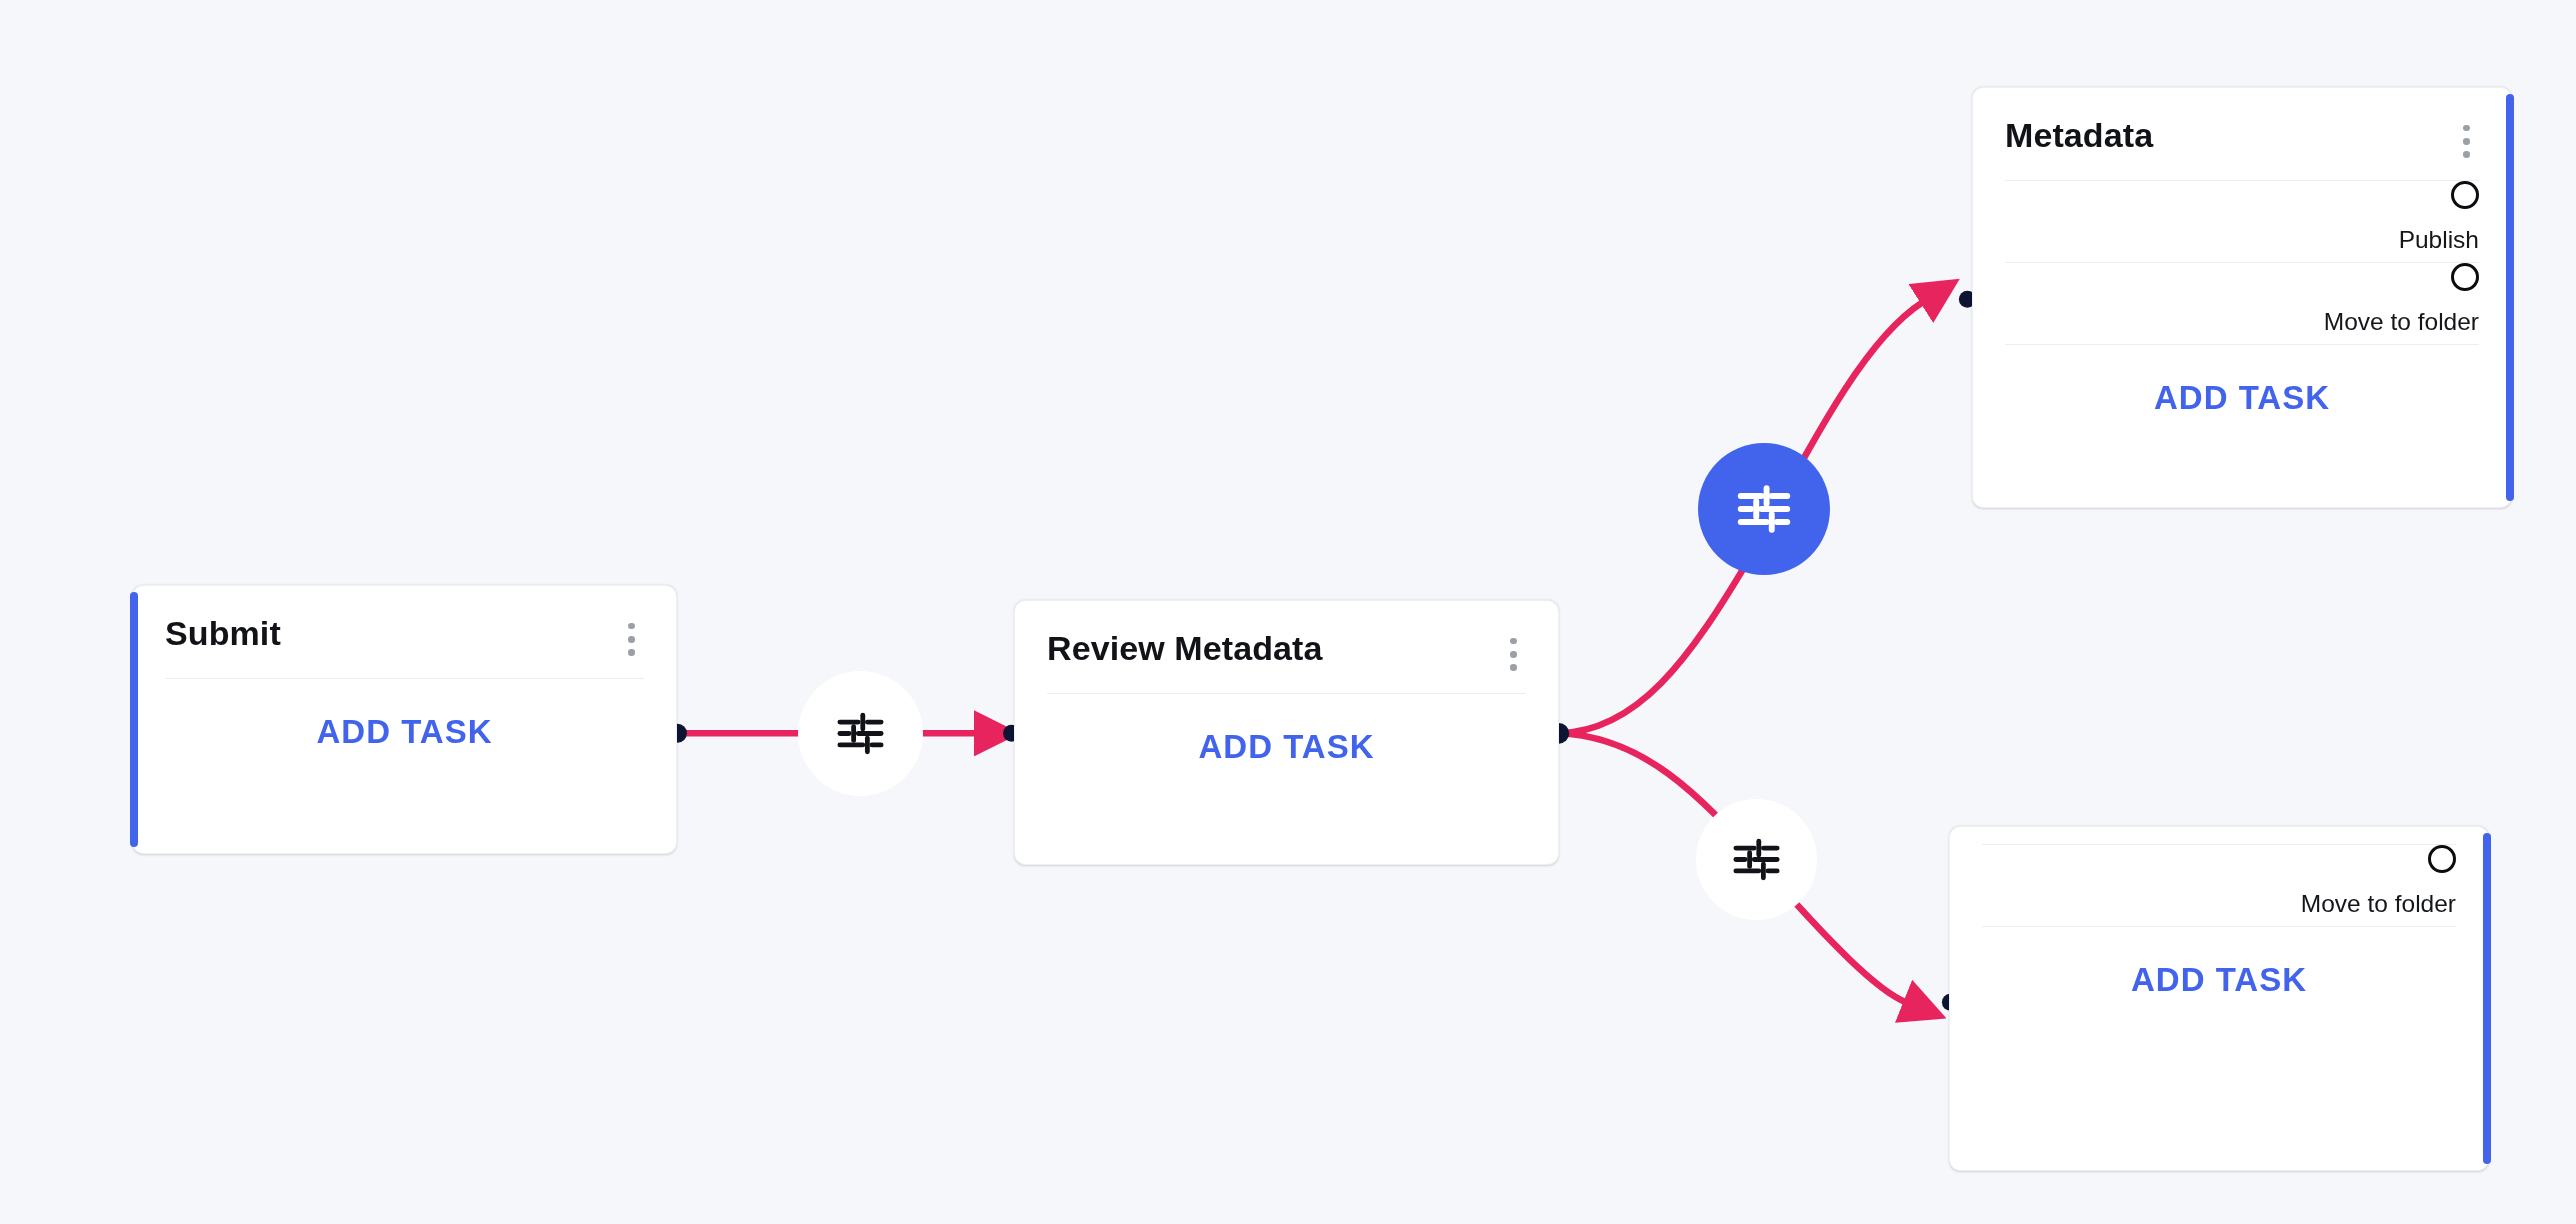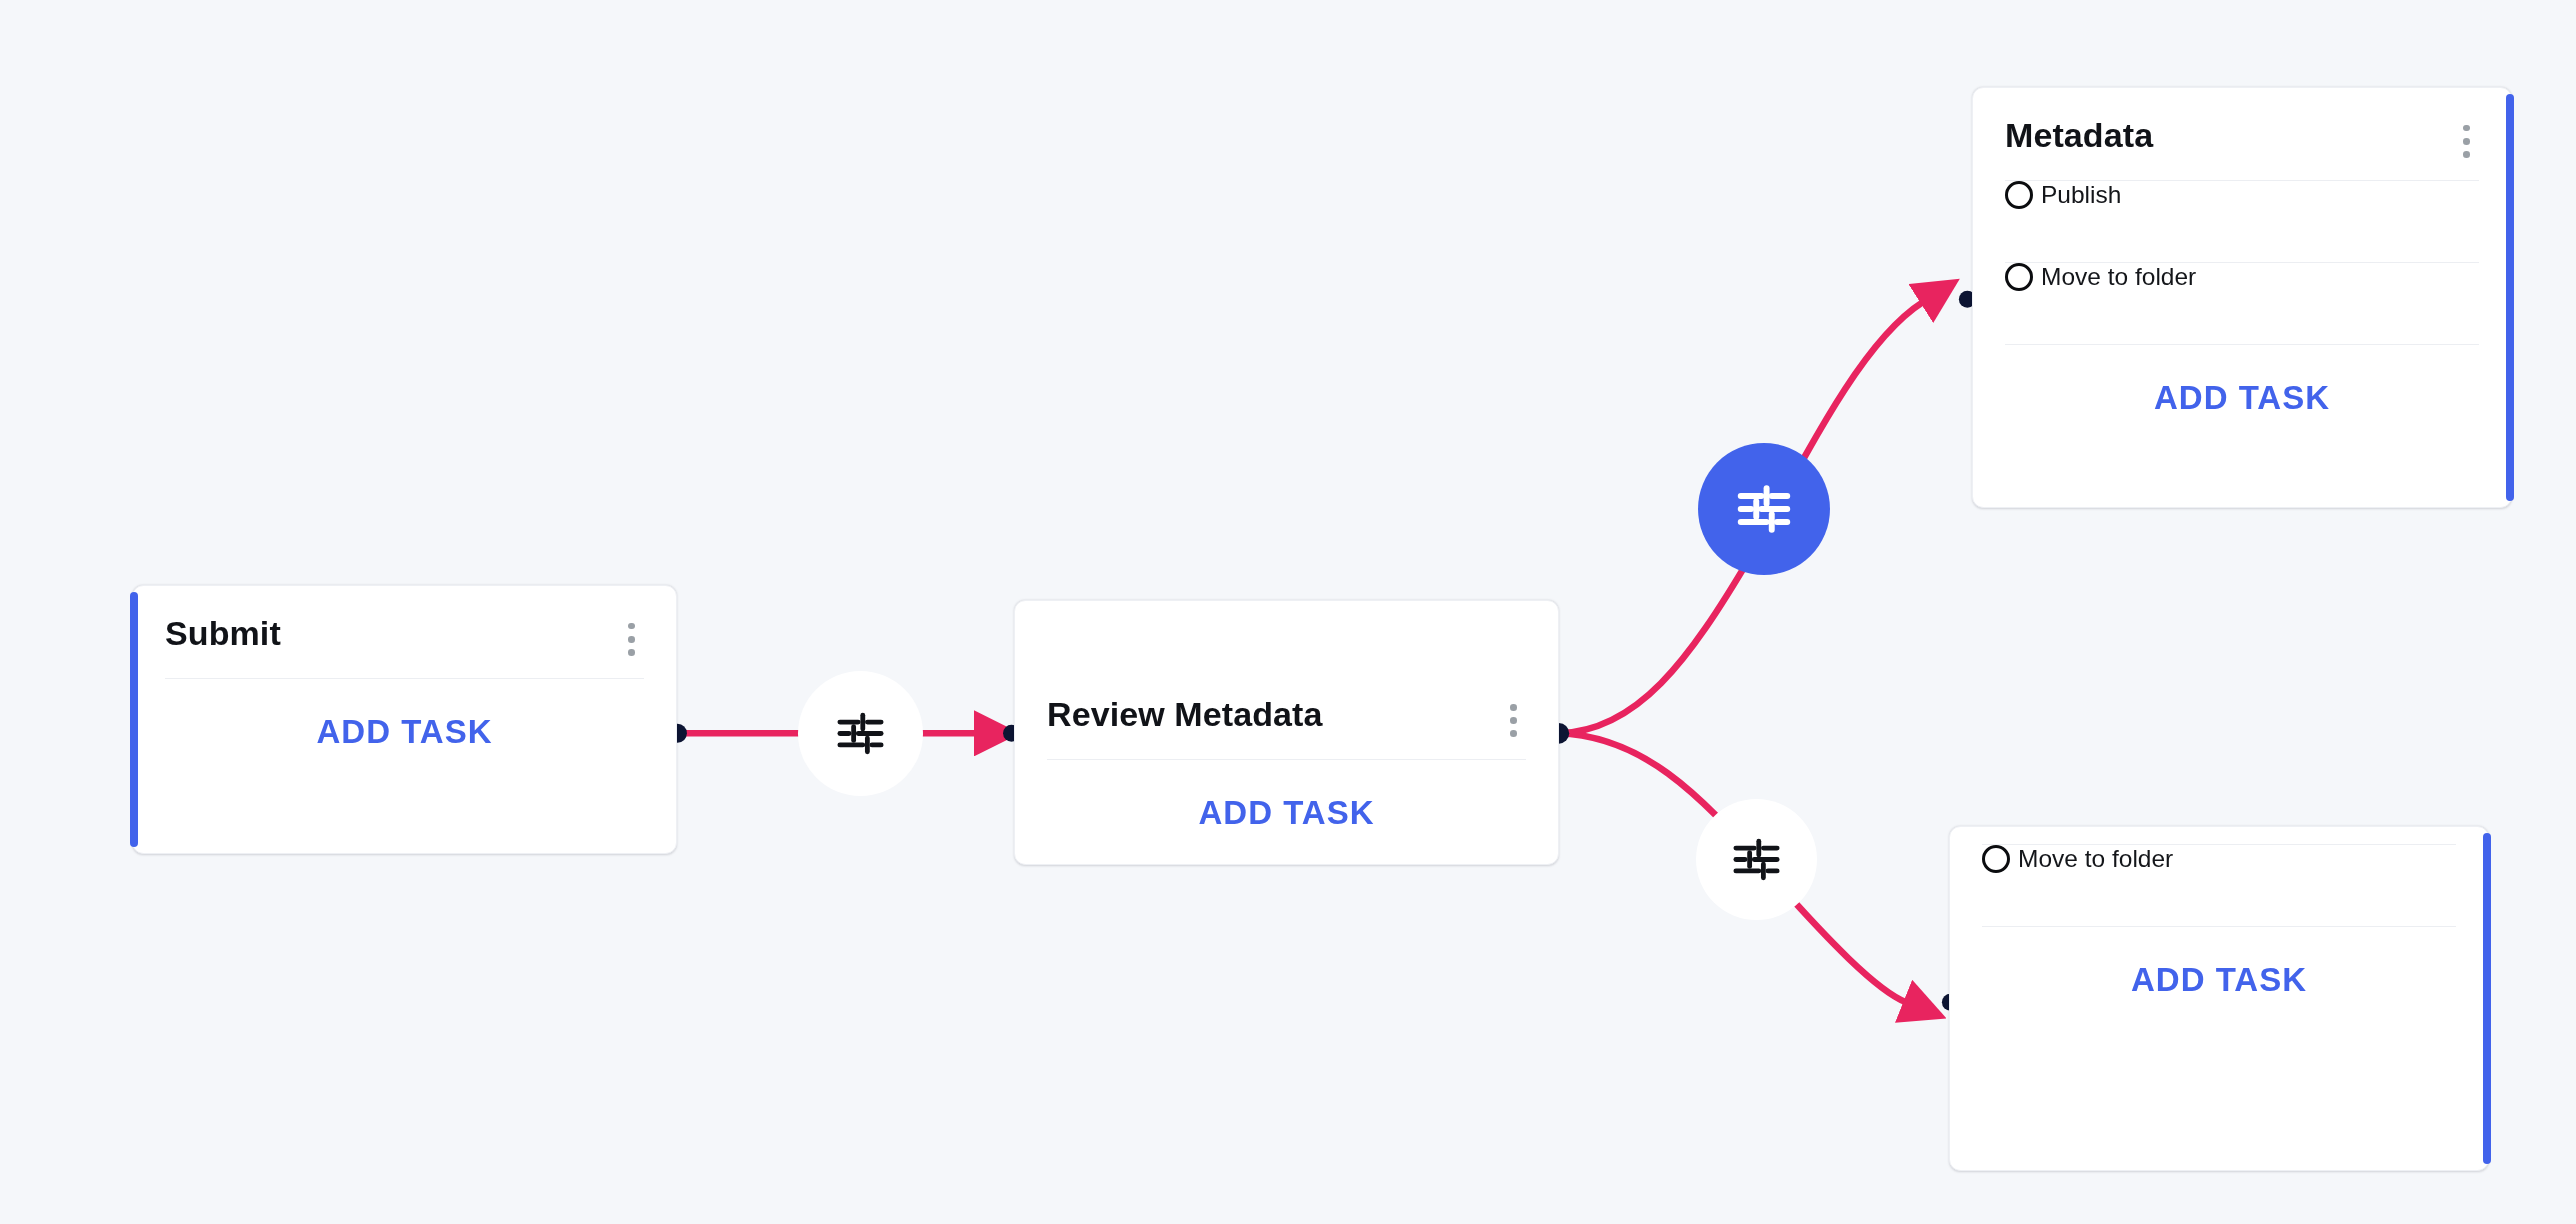"Publish" .task-row { align-items: flex-start -> flex-end; flex-direction: none -> column; gap: 8px -> 17px }
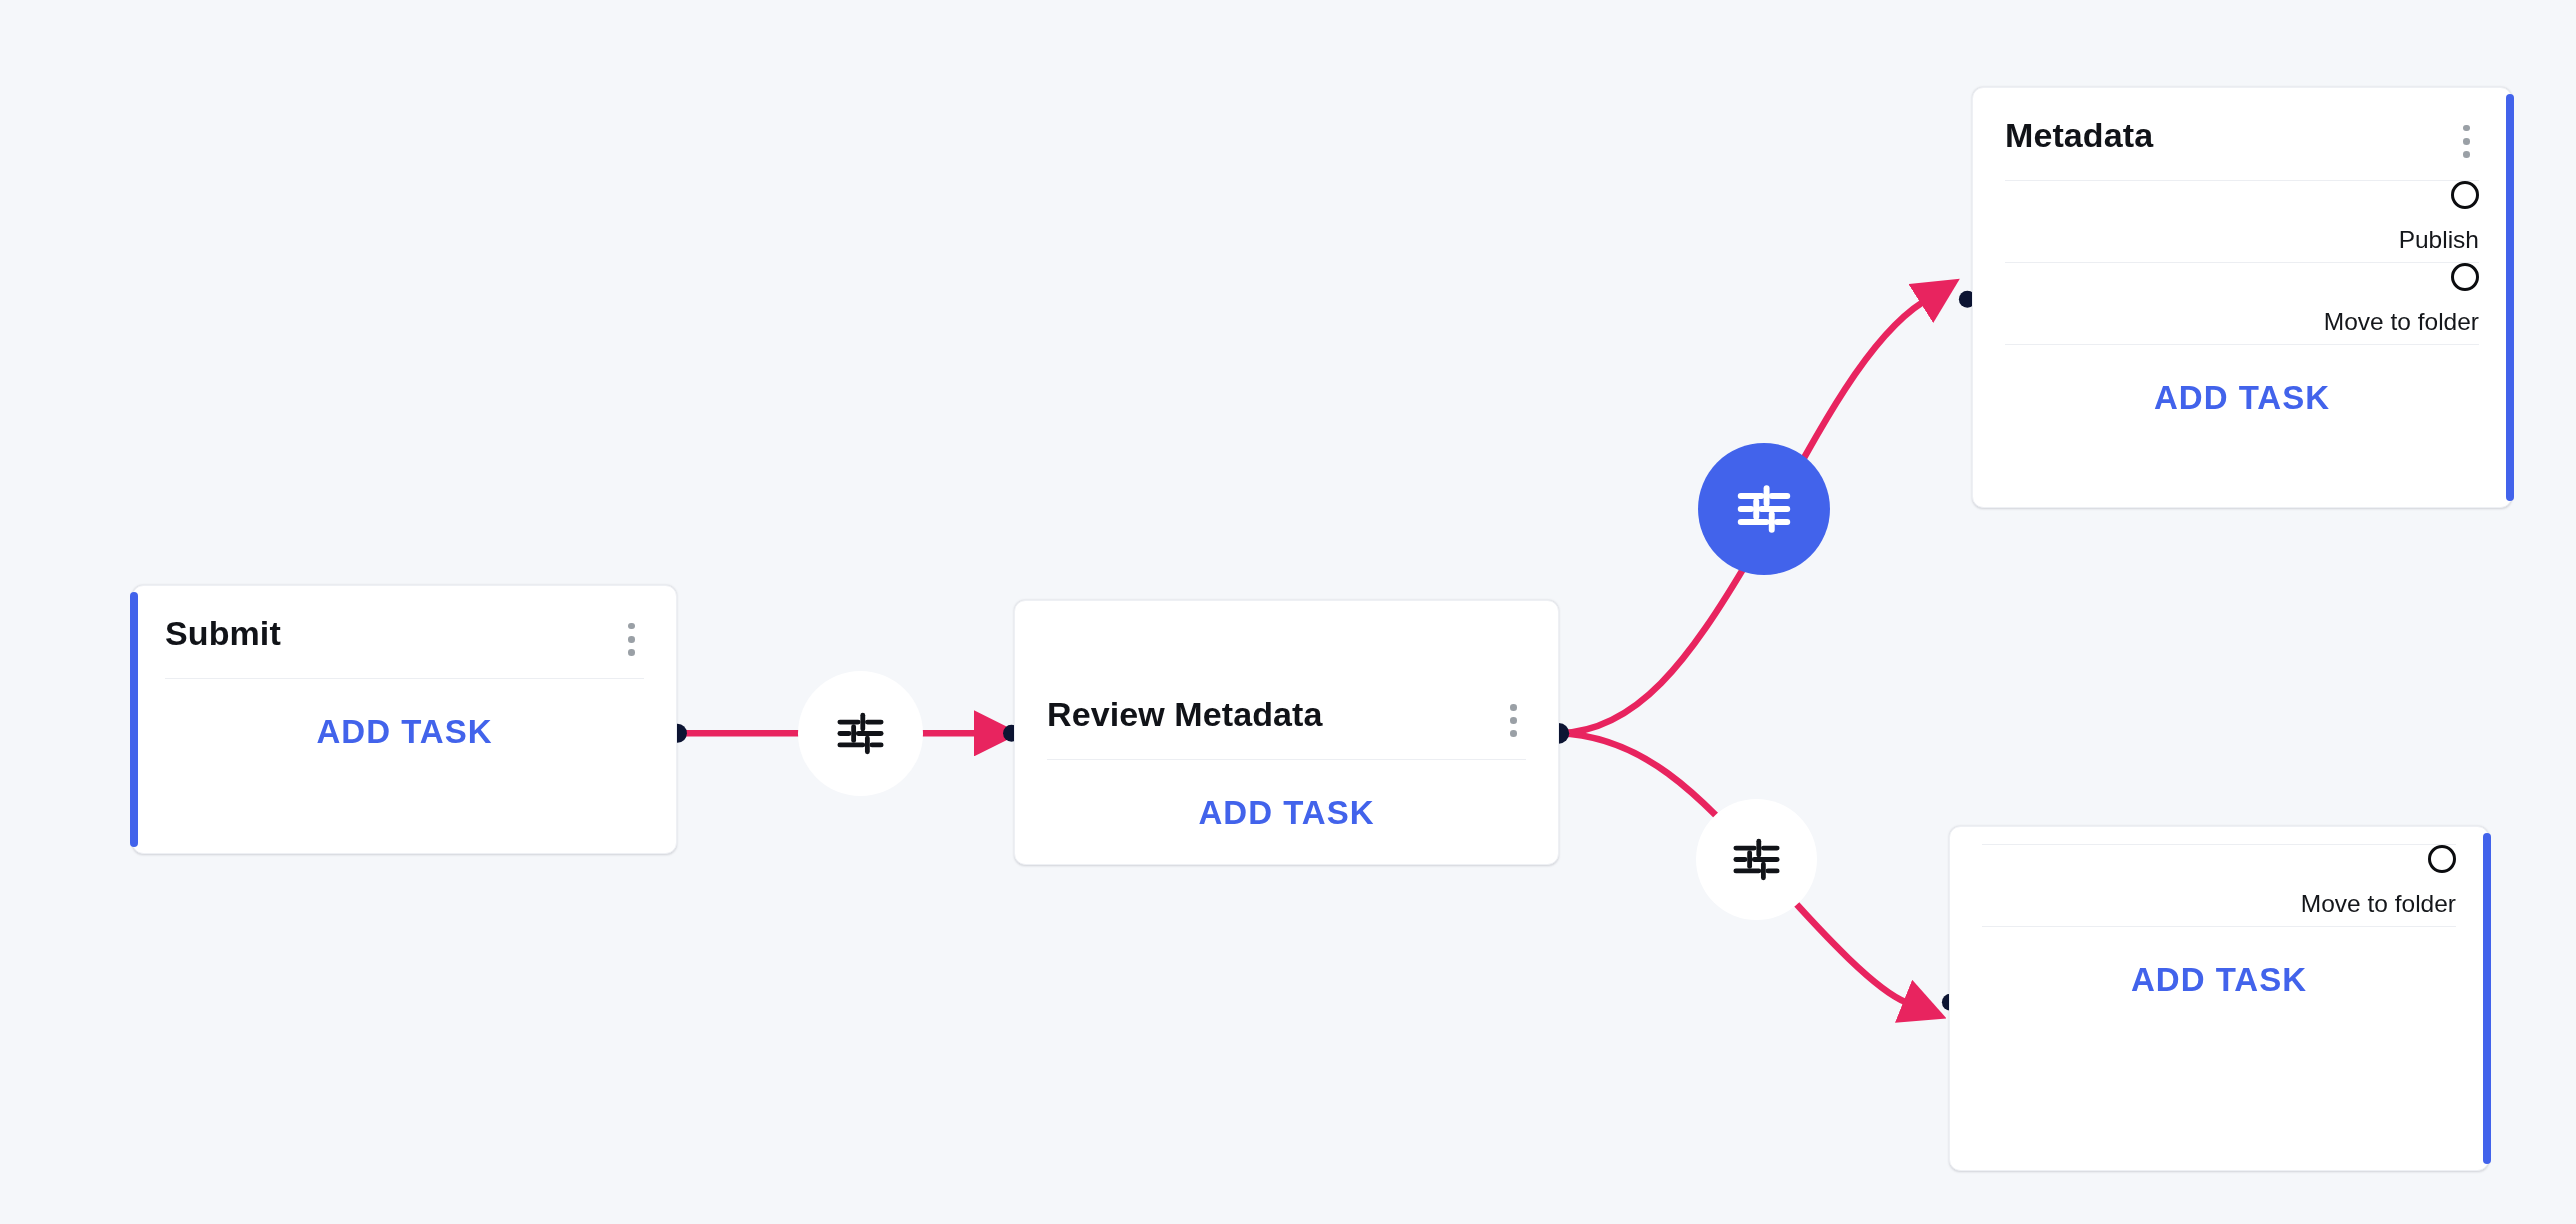"Review Metadata" div.card { justify-content: flex-end -> none }
